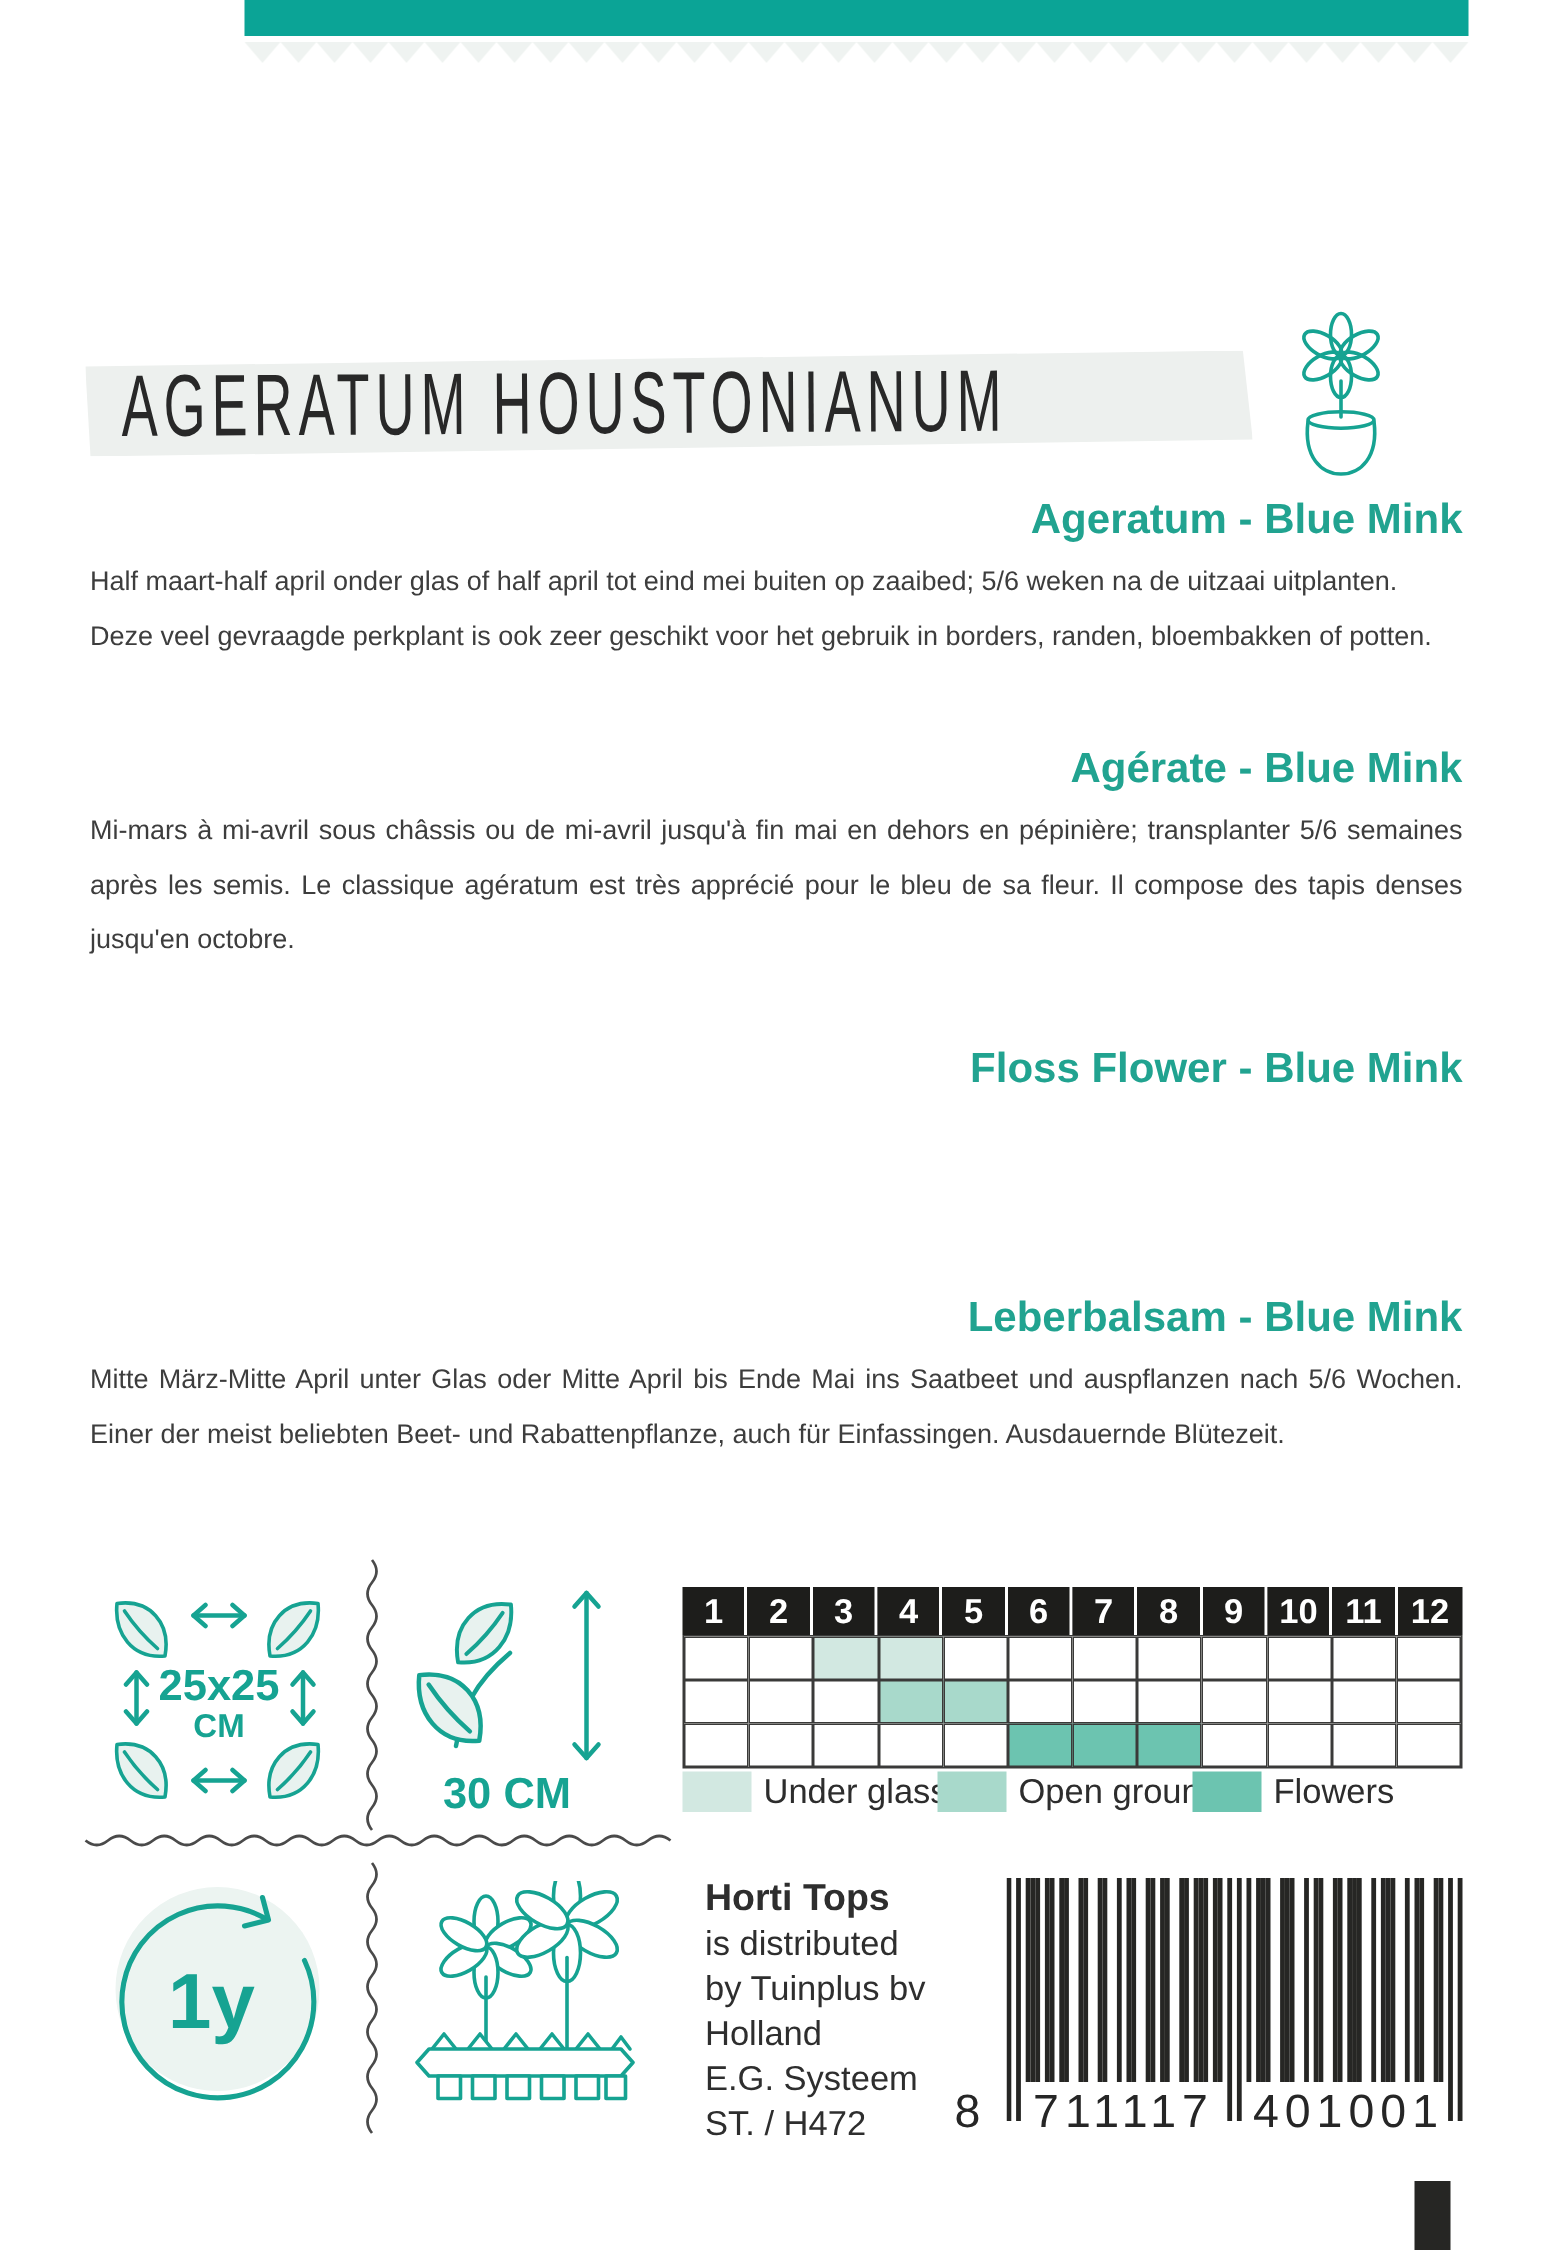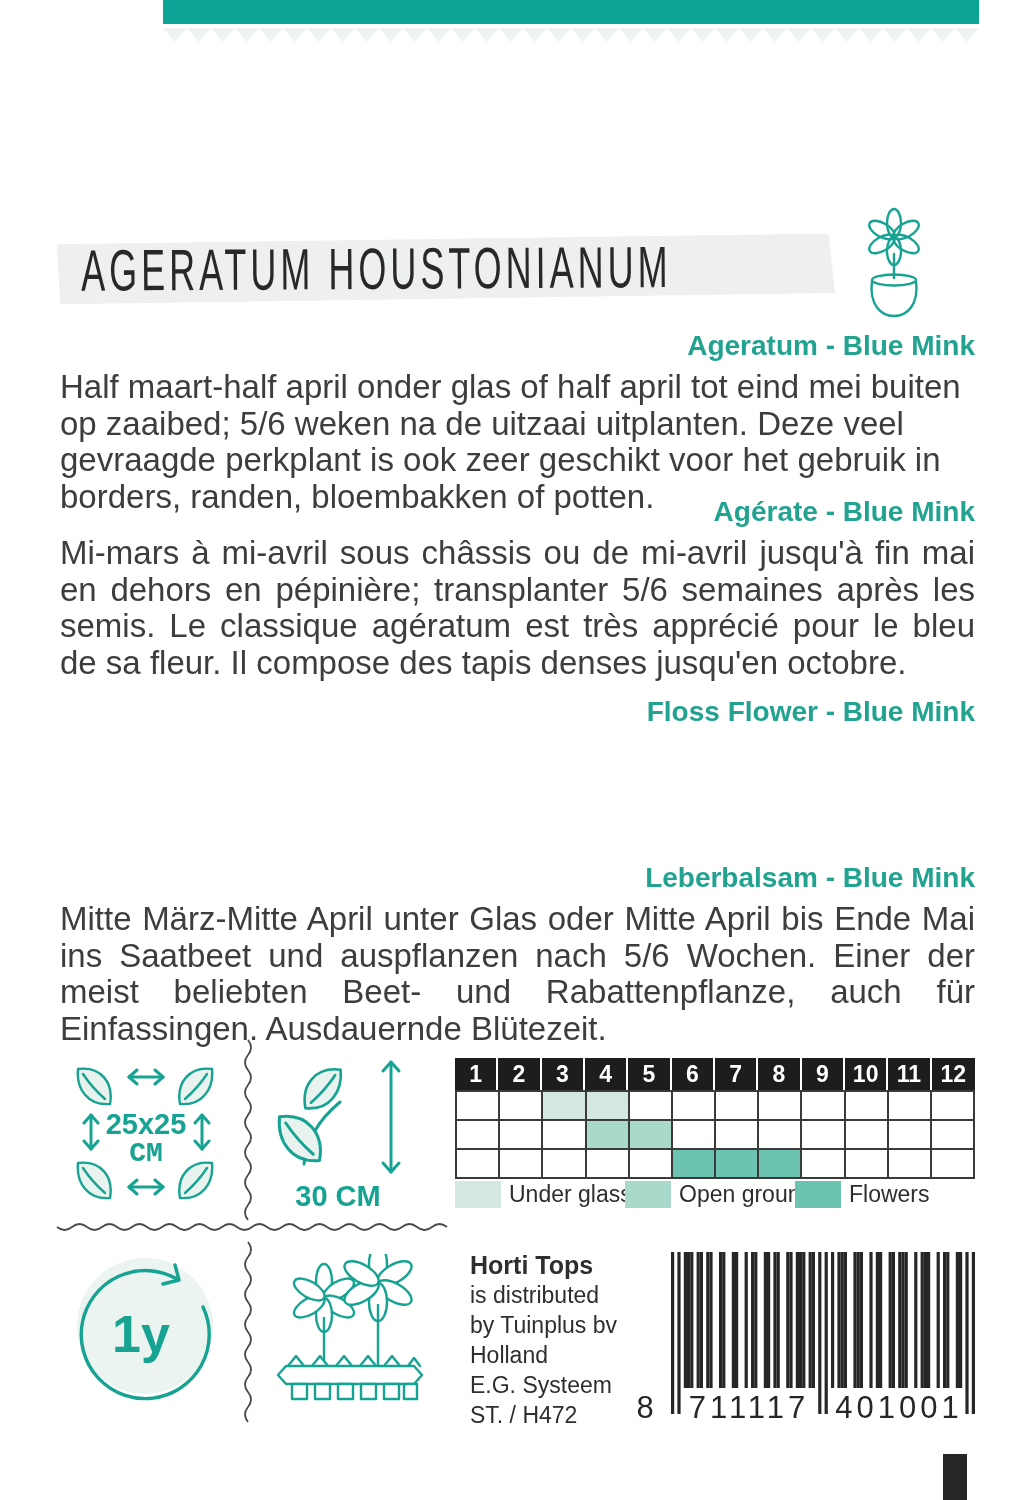"Half maart-half april onder glas" .lang p { font-size: 33px -> 18px }
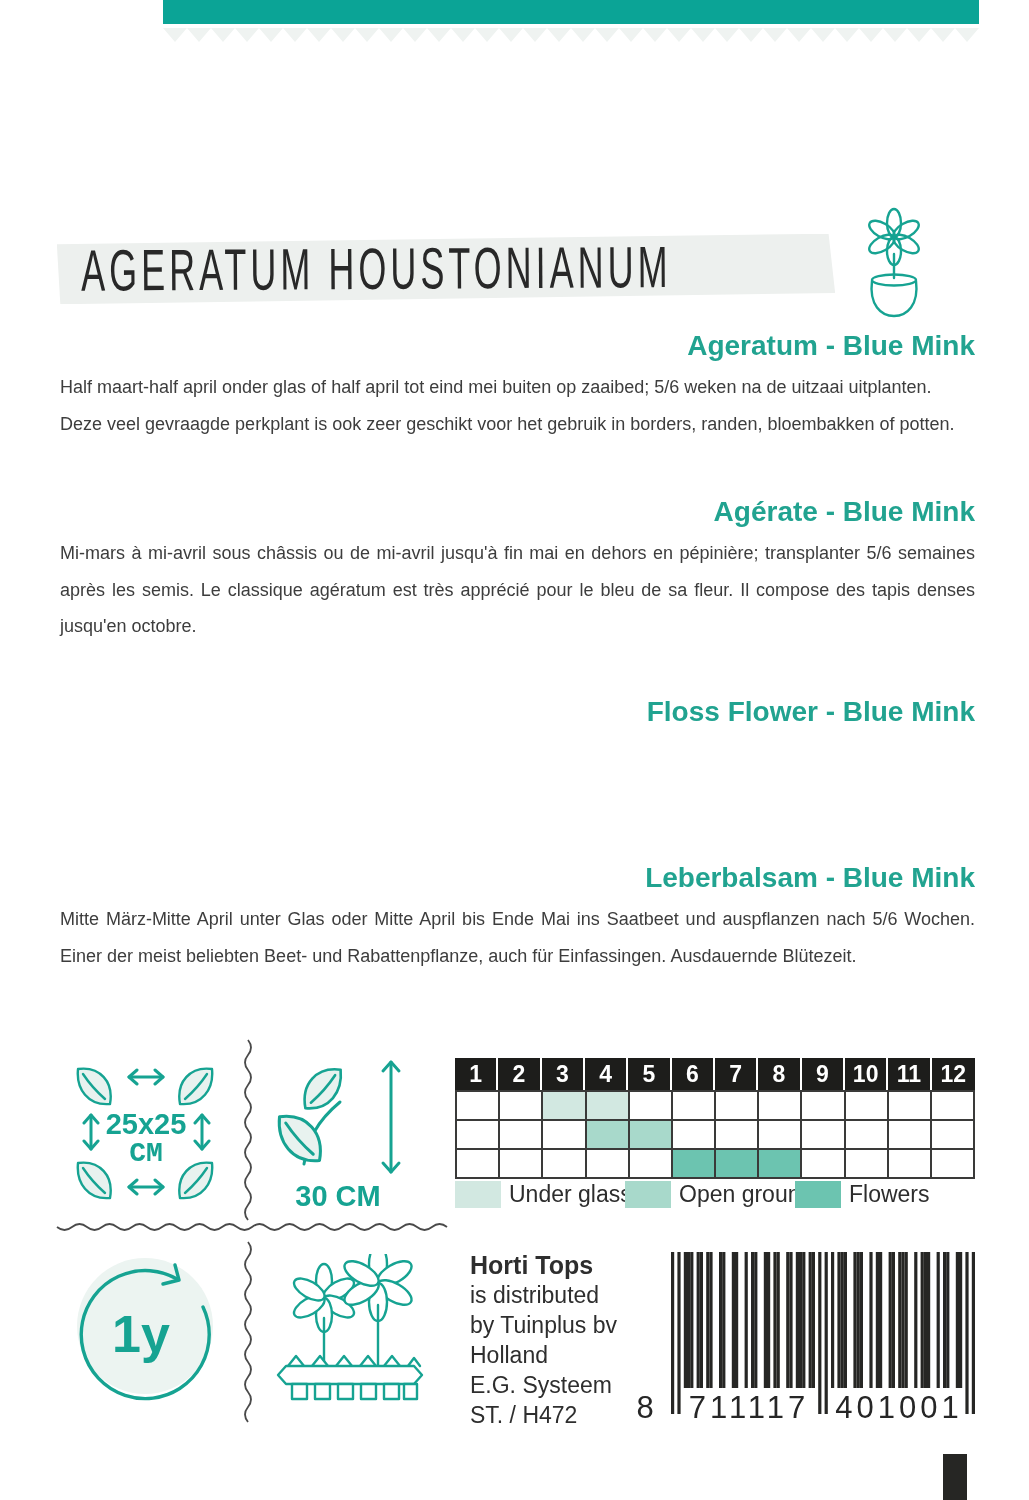"CM" div.abs { font-family: Liberation Mono, monospace -> none; font-size: 28px -> 22px }
